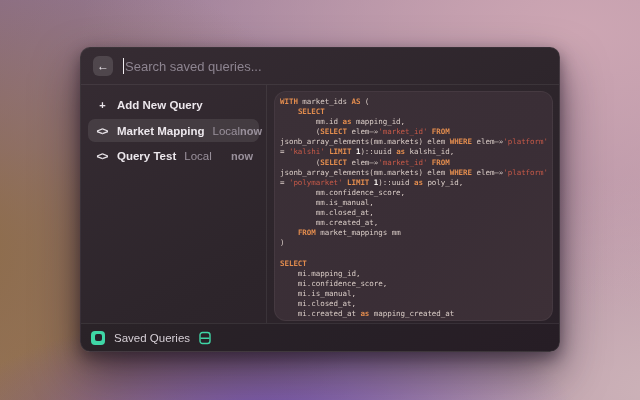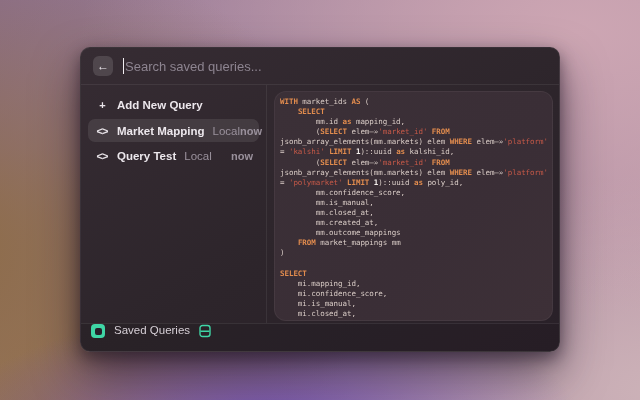"mm.outcome_mappings" div.code-line { html: <div><span> mm.outcome_mappings</span></div> -> none }
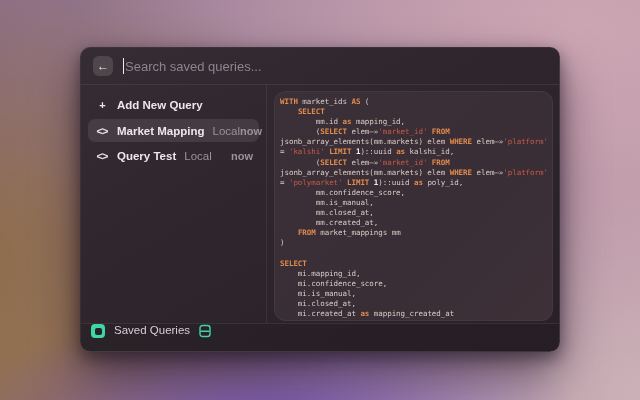"Saved Queries" .footer { align-items: flex-start -> center }
